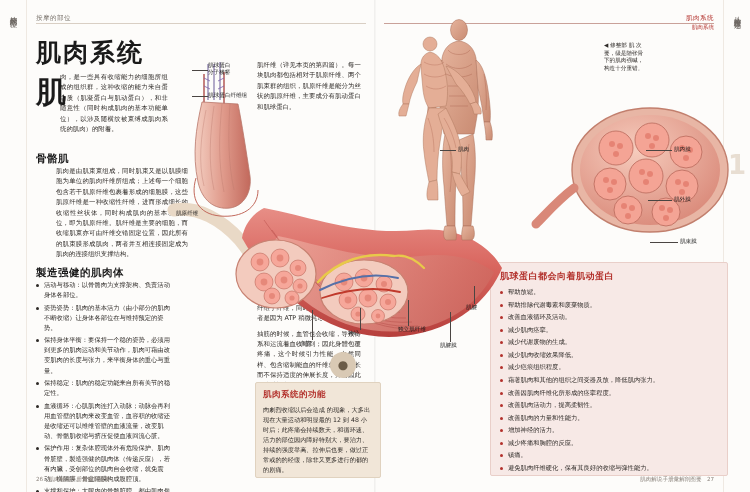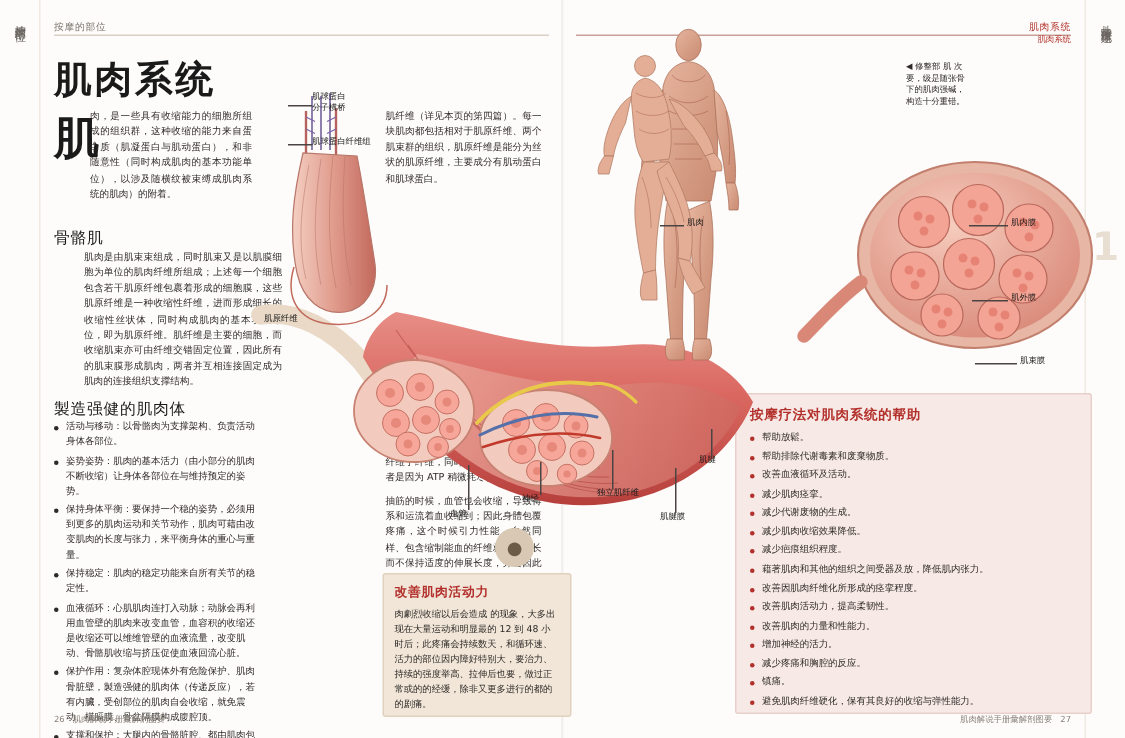"肌纤维（详见本页的第四篇）。每一块肌肉都包括相对于肌原纤维、两个肌束群的组织，肌" div.body-col { top: 72px -> 60px }
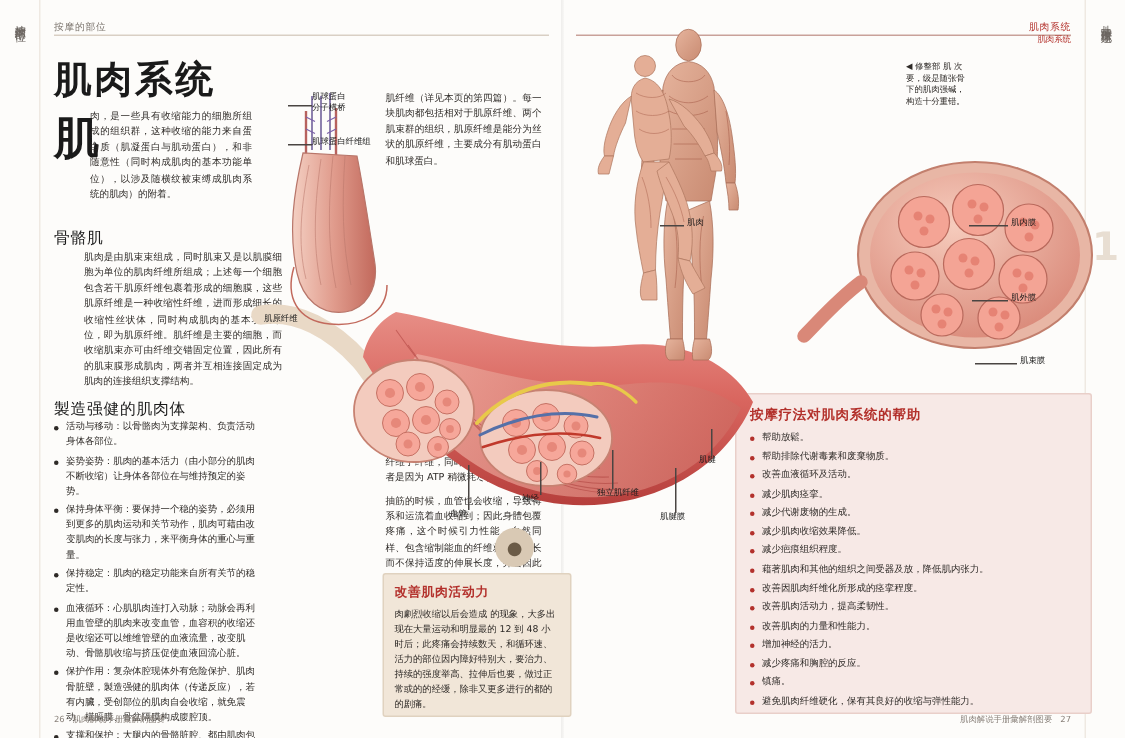"骨骼肌" .sec-head { font-weight: 400 -> 700 }
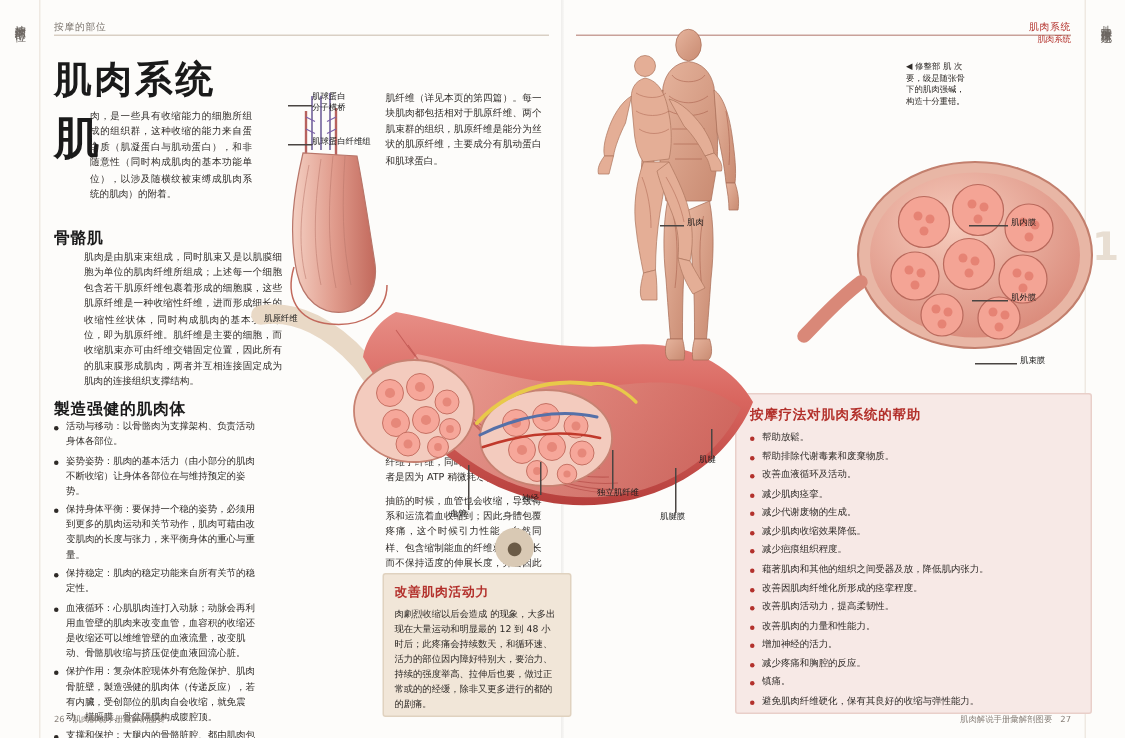"按摩疗法对肌肉系统的帮助" div.box-title { text: 按摩疗法对肌肉系统的帮助 -> 肌球蛋白都会向着肌动蛋白 }
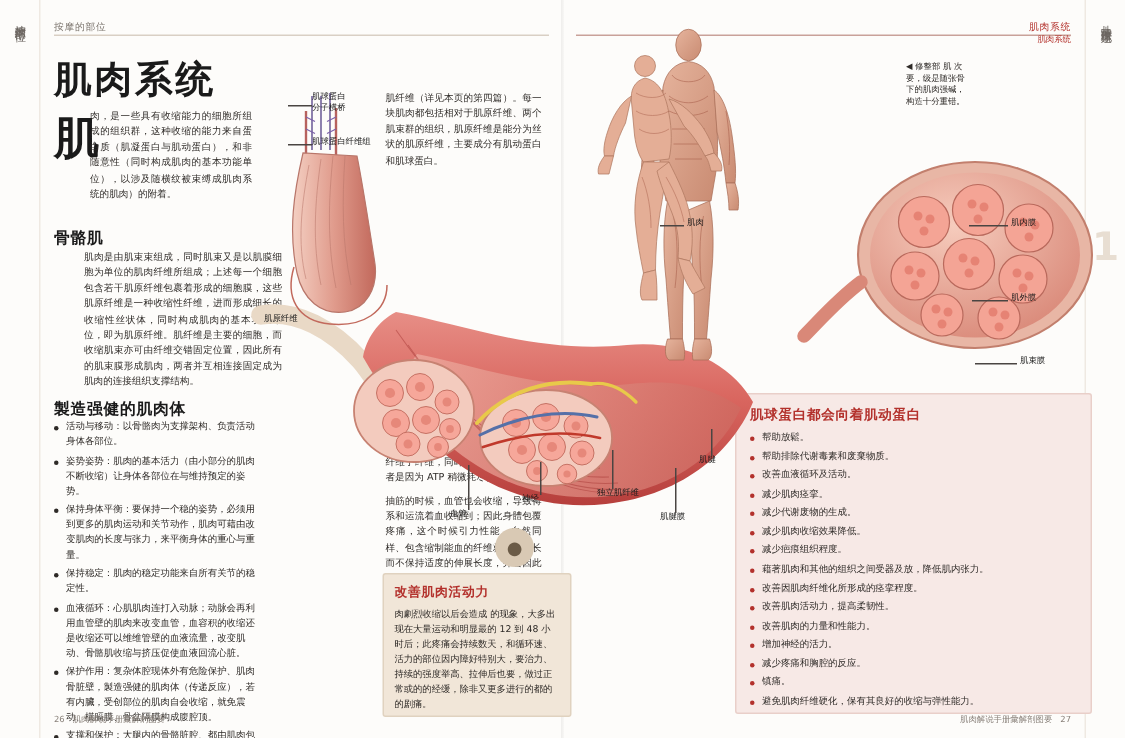"改善肌肉活动力" div.box-title { text: 改善肌肉活动力 -> 肌肉系统的功能 }
